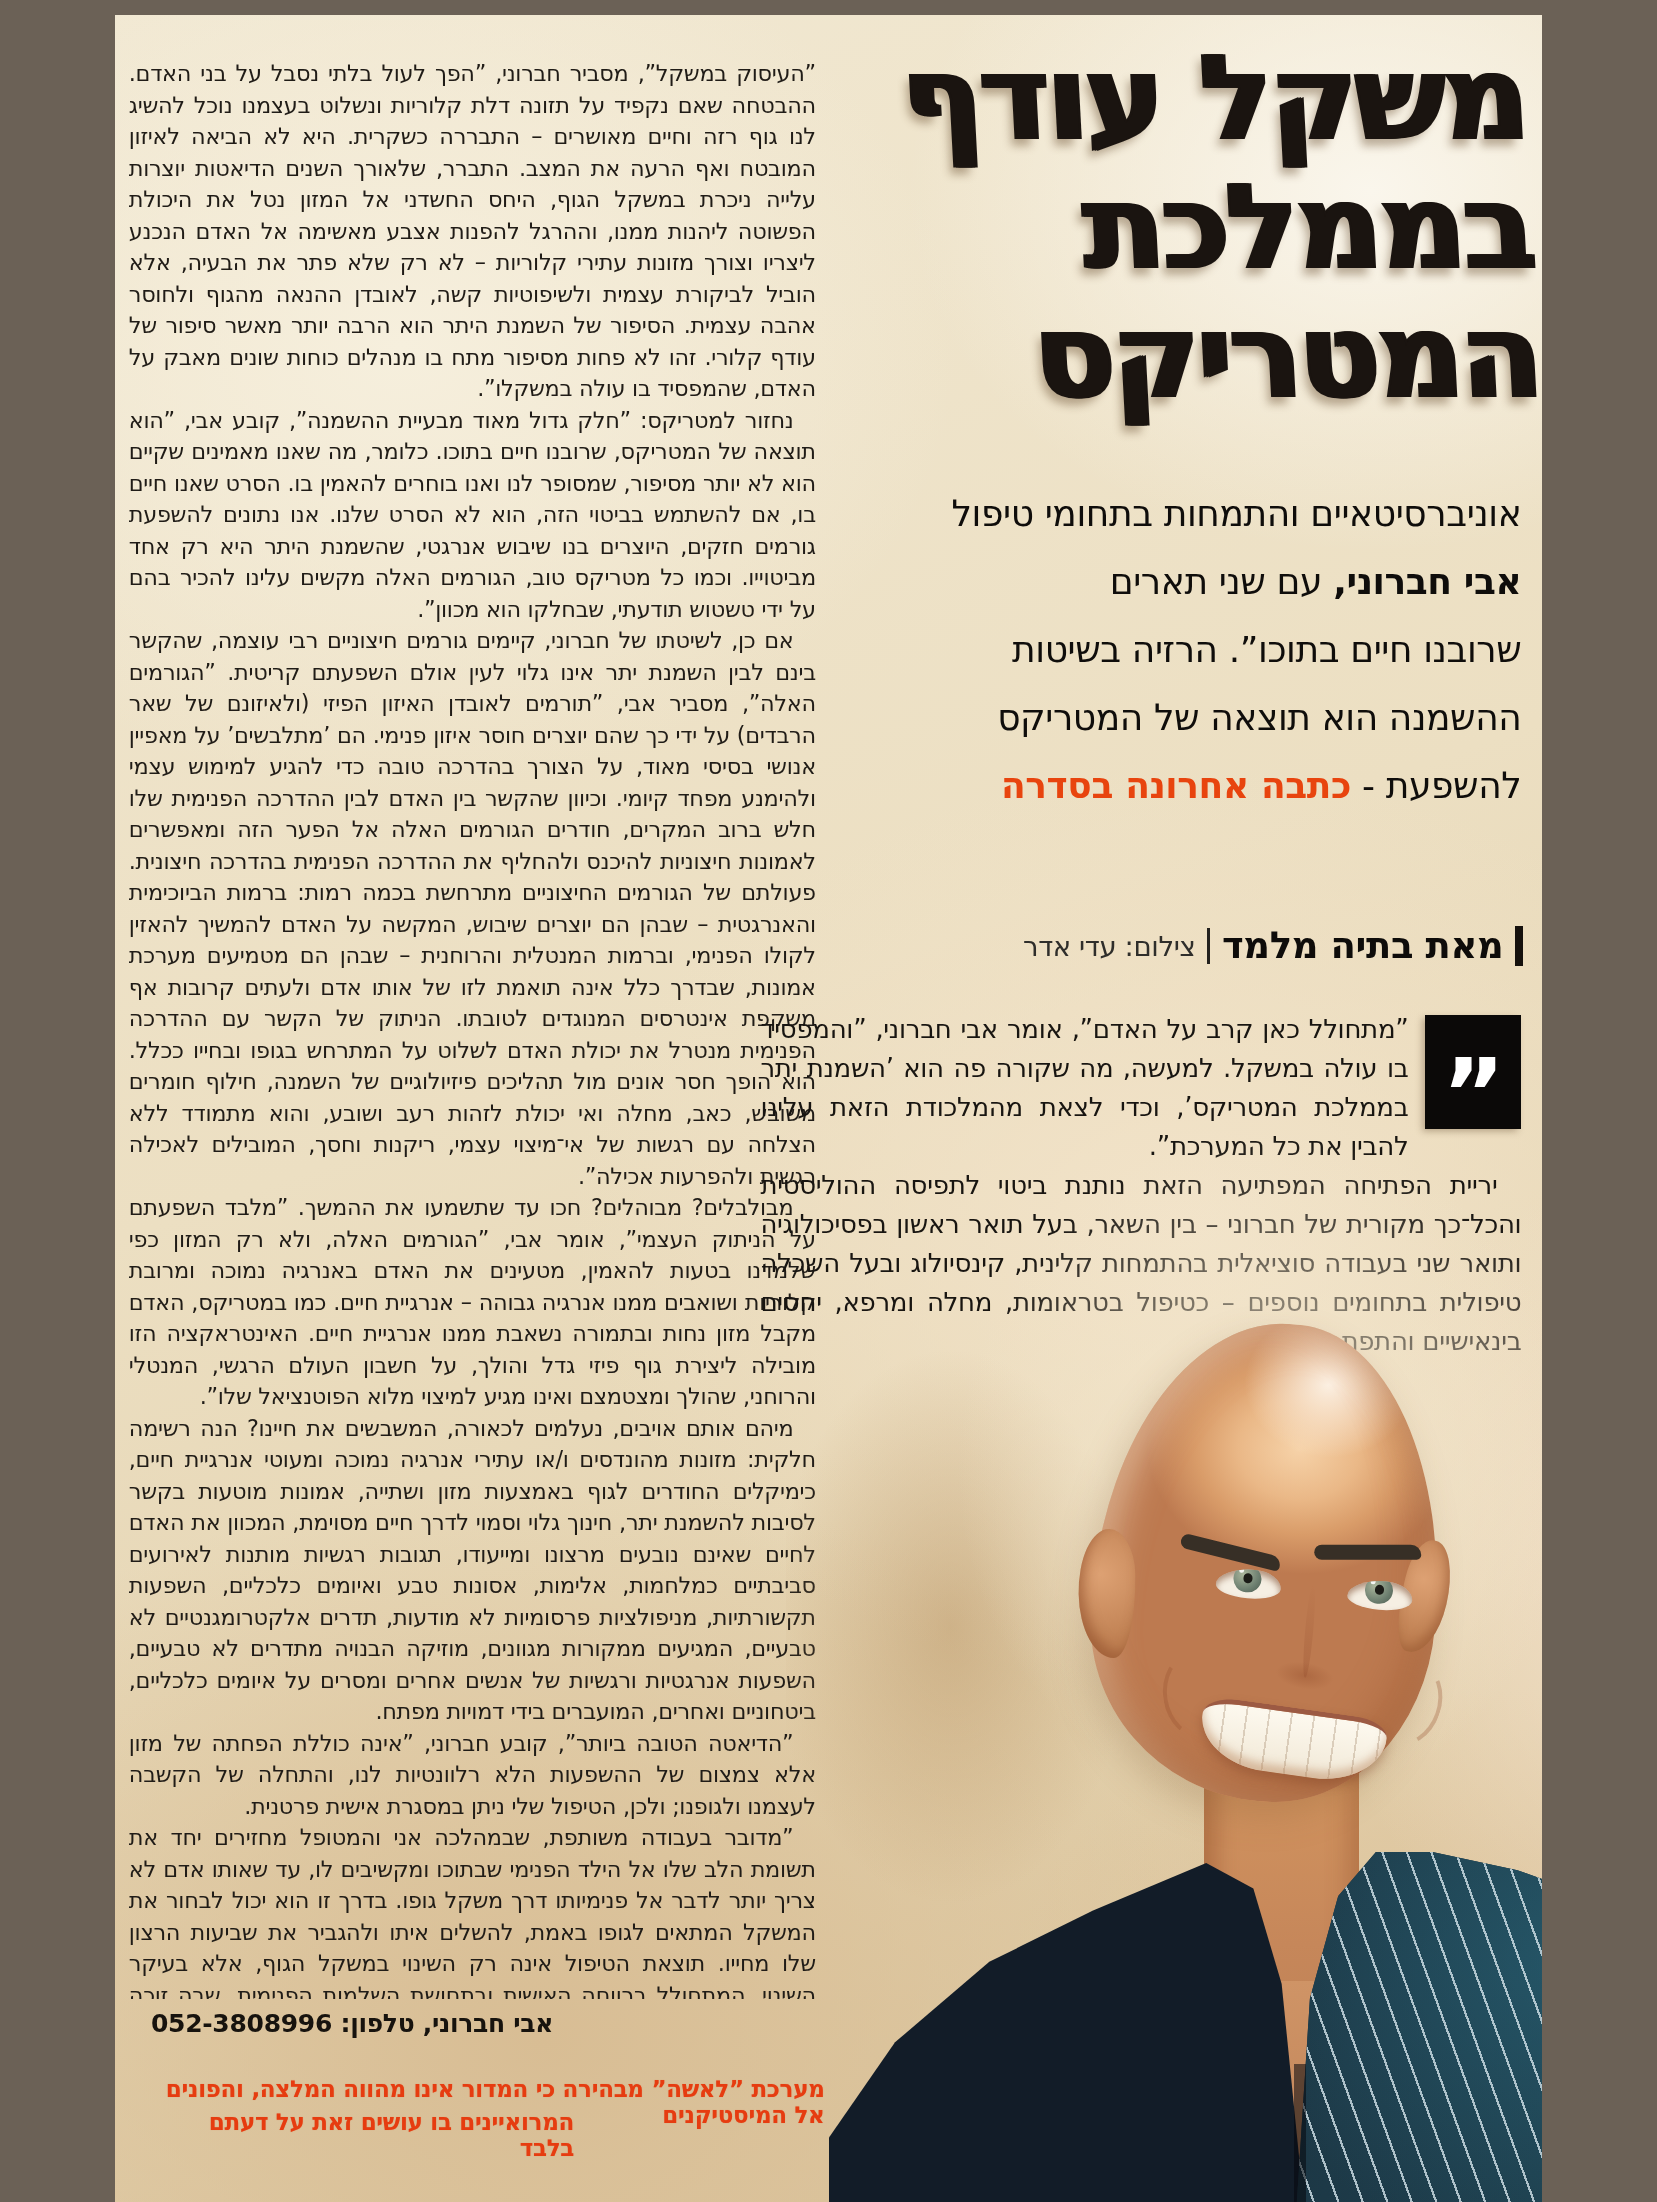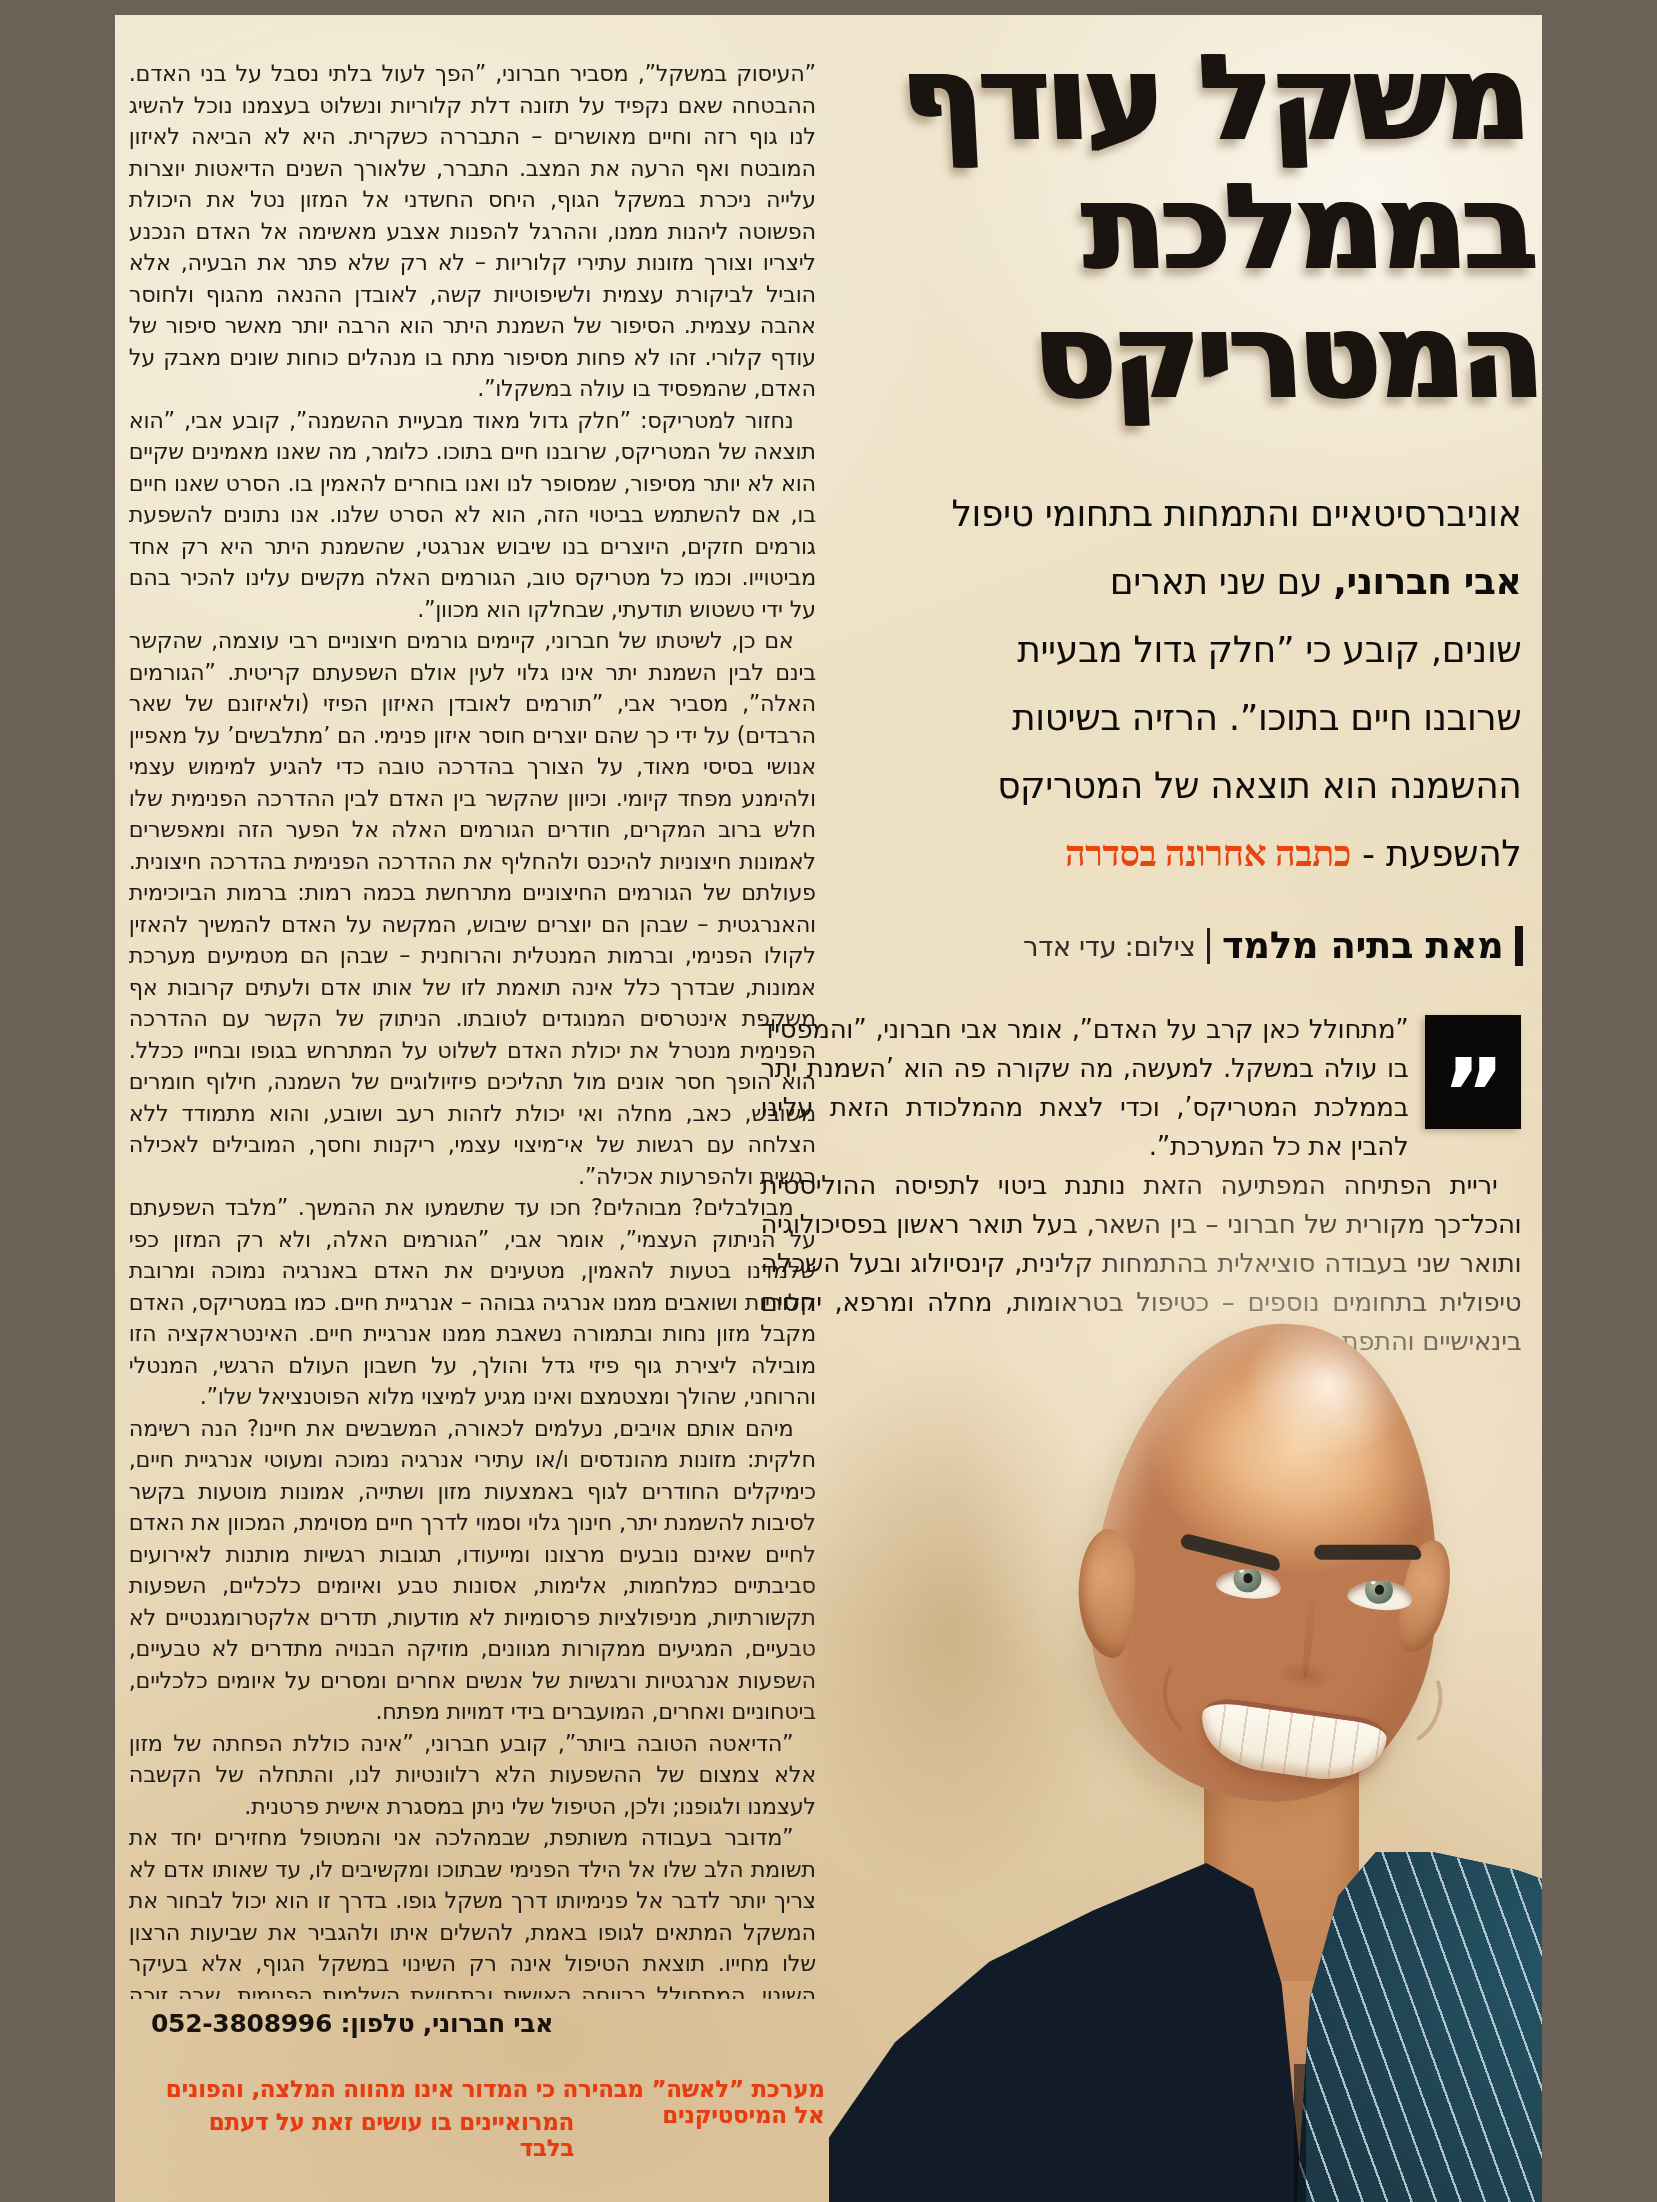"שונים, קובע כי ”חלק גדול" div { html: <div>שונים, קובע כי ”חלק גדול מבעיית</div> -> none }
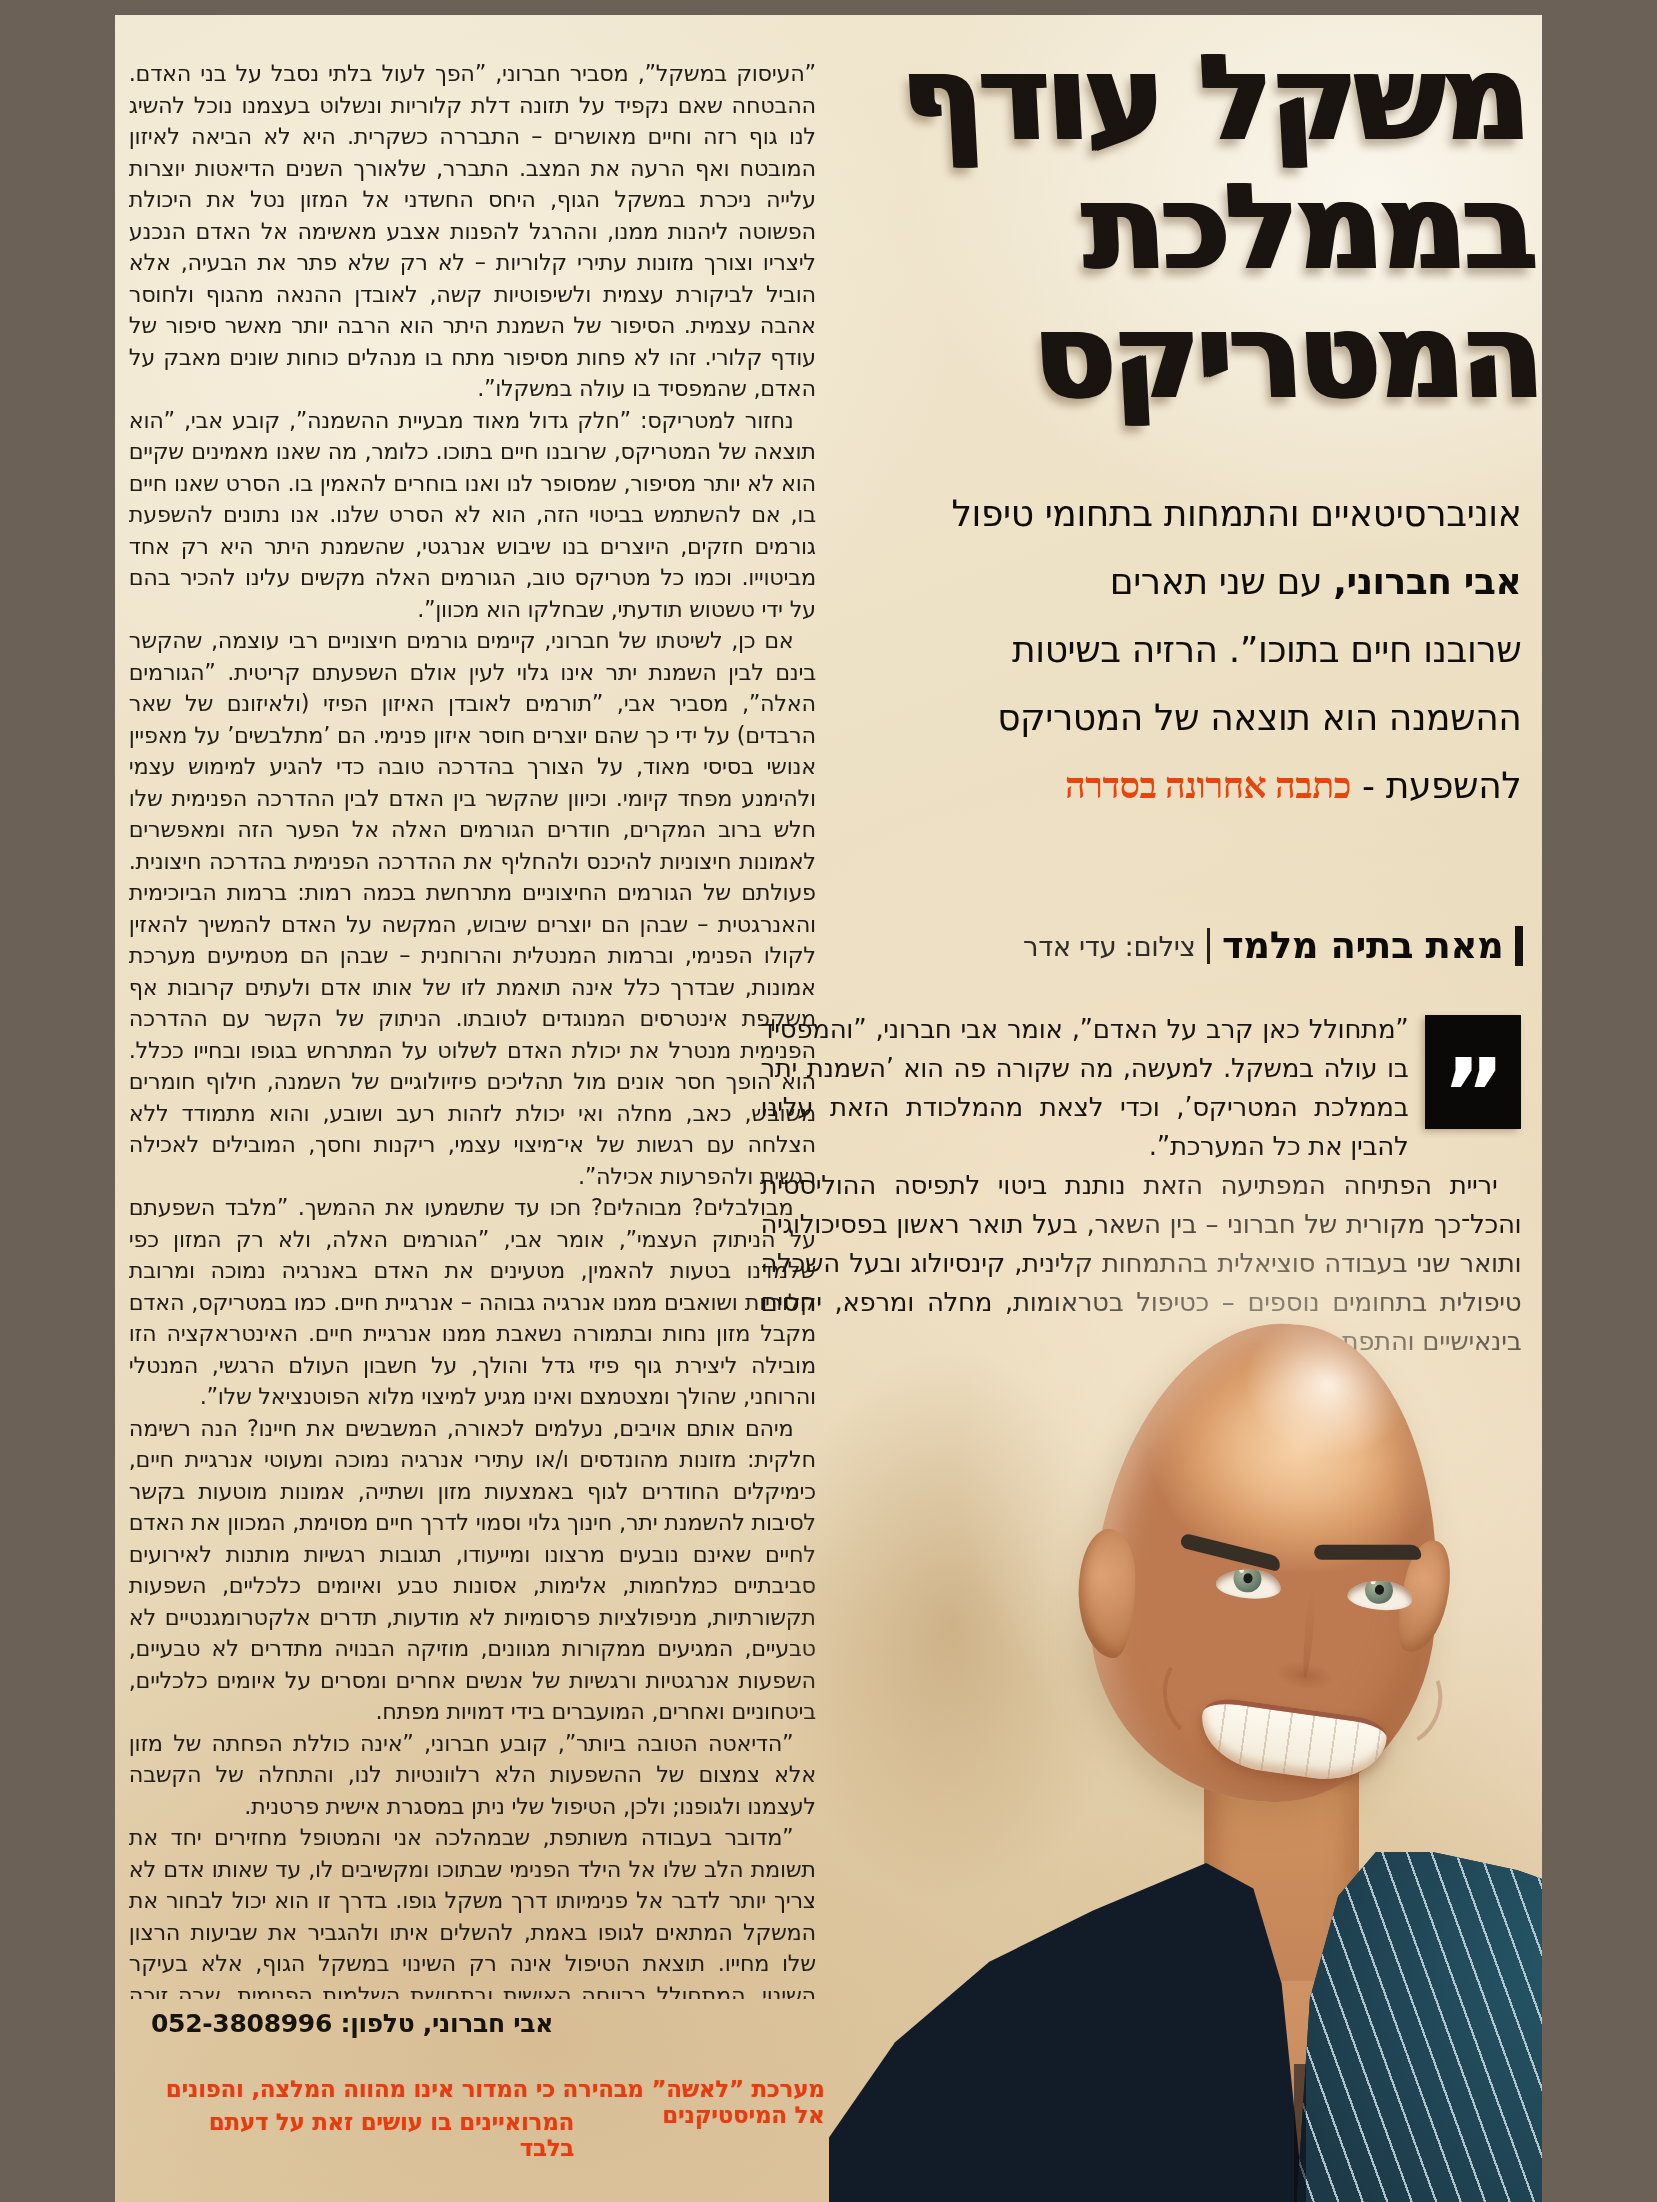"כתבה אחרונה בסדרה" .subhead .orange { font-family: Liberation Serif, serif -> none }
